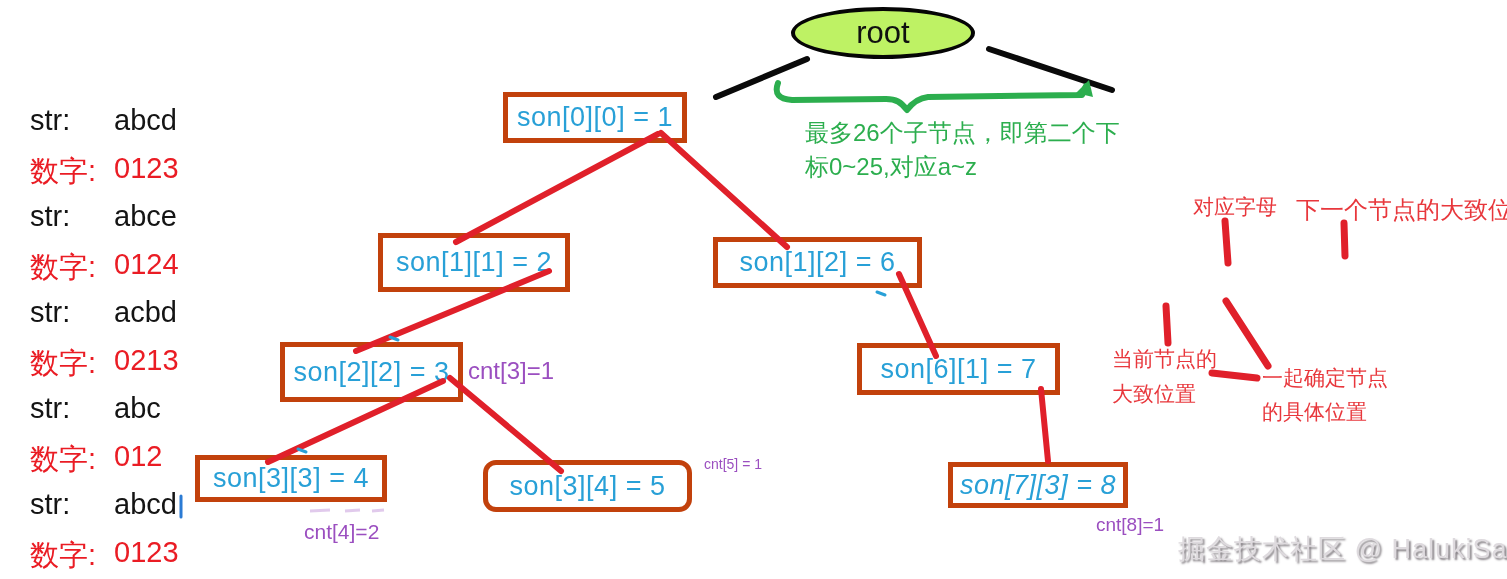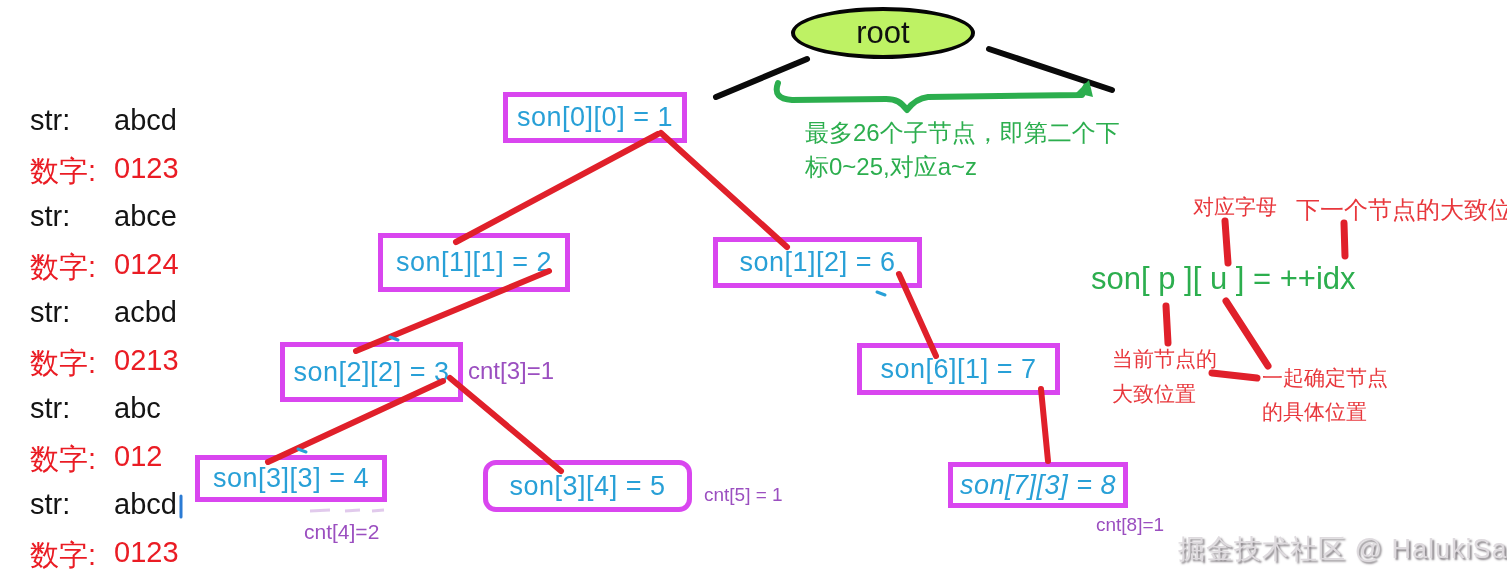"son[0][0] = 1" .node { border: 5px solid #d946ef -> 5px solid #c2410c }
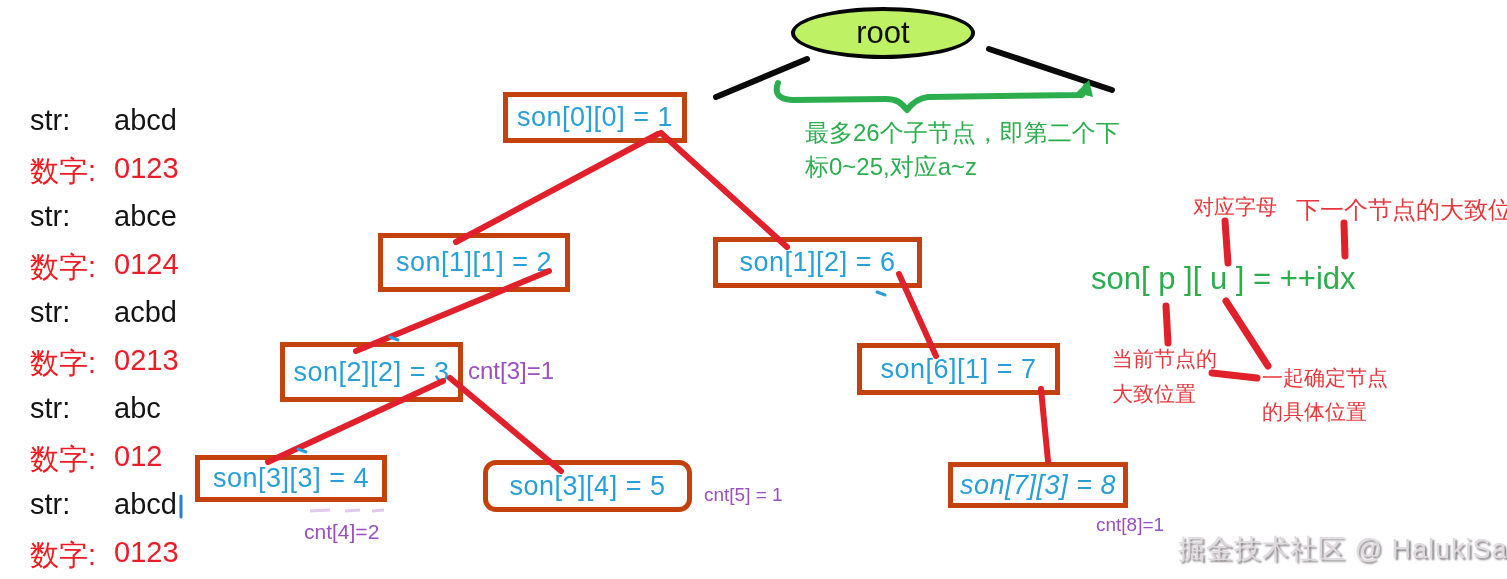"son[ p ][ u ]" div.formula { html: <div>son[ p ][ u ] = ++idx</div> -> none }
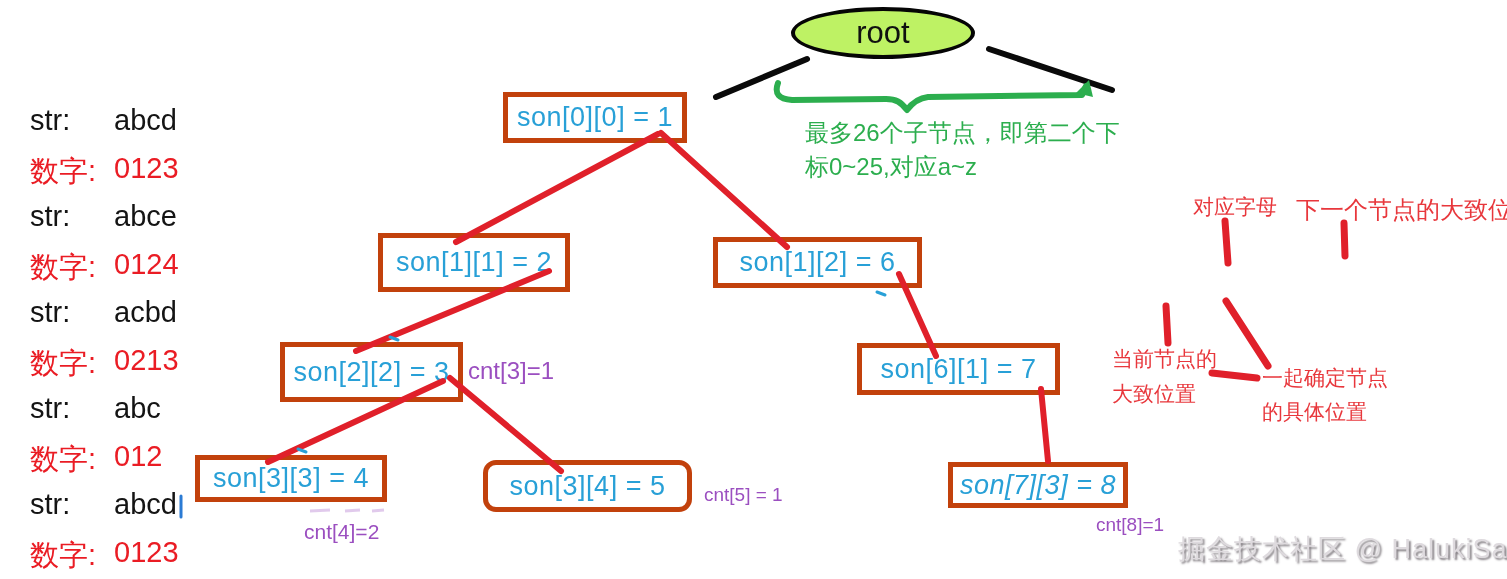"cnt[5] = 1" div.cnt { font-size: 19px -> 14px; top: 484px -> 456px }
